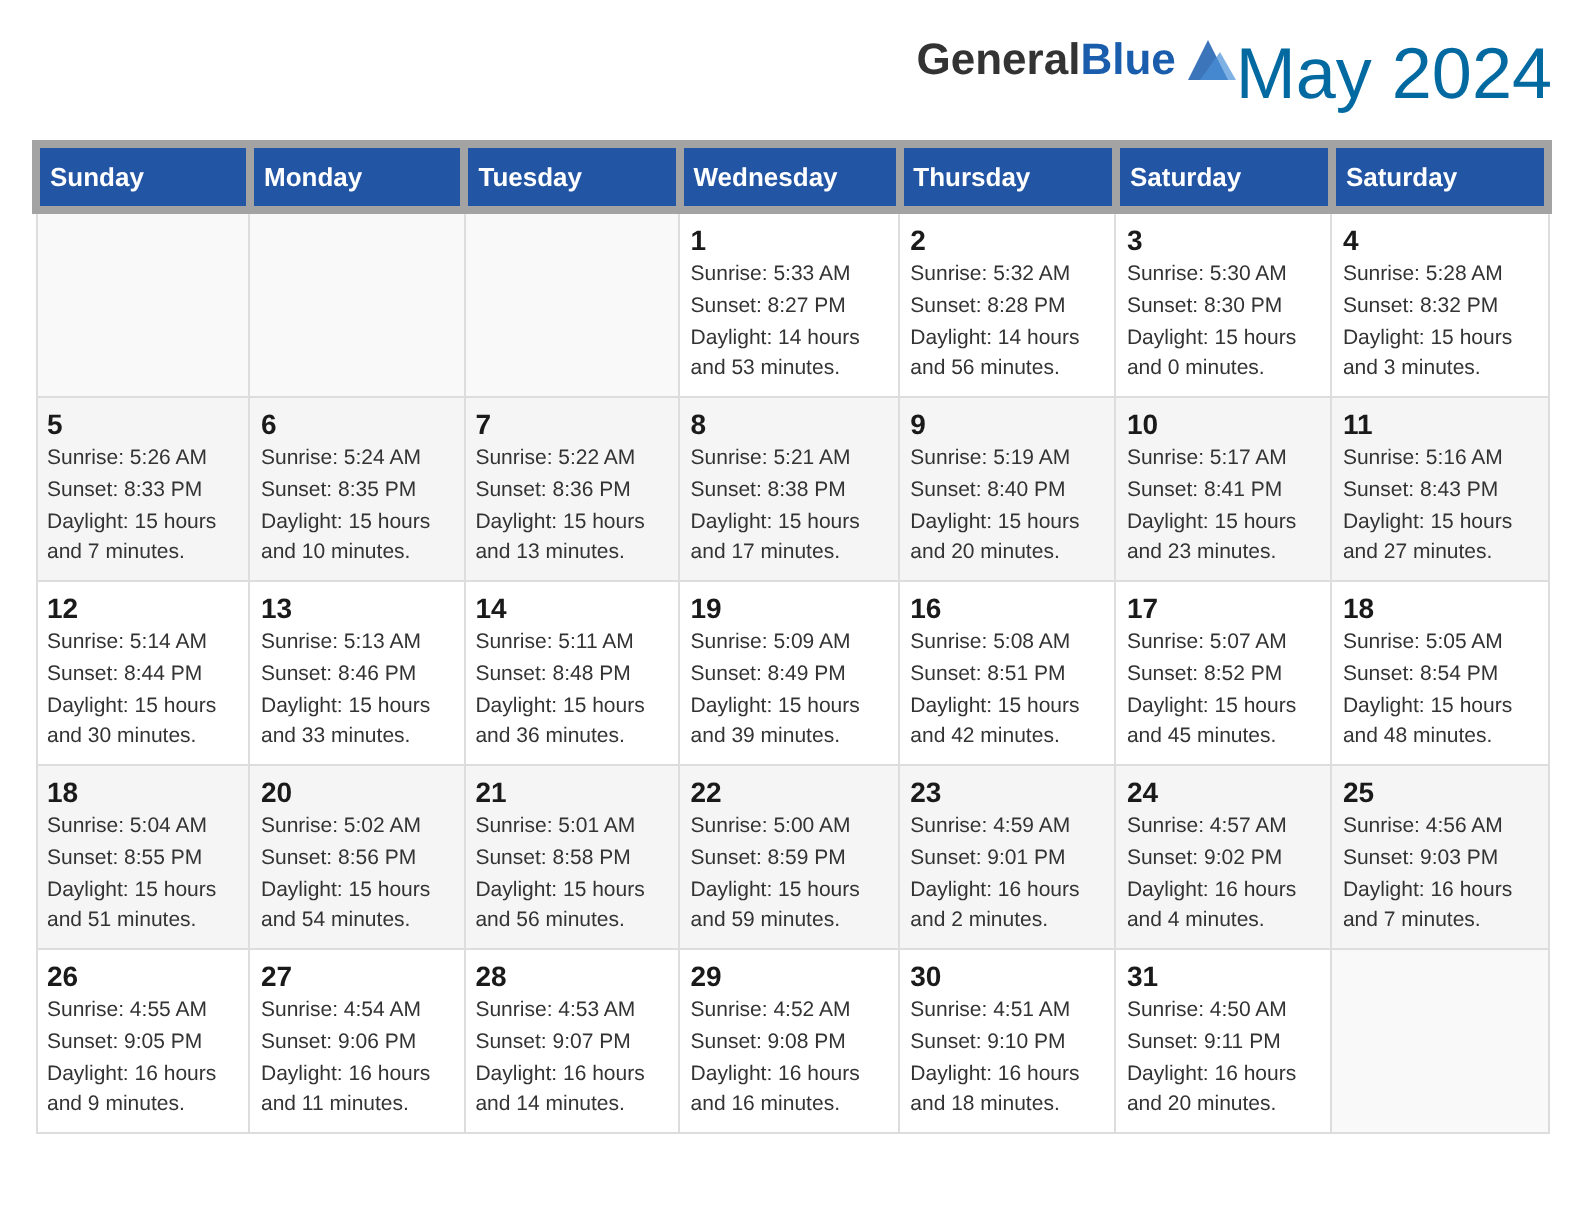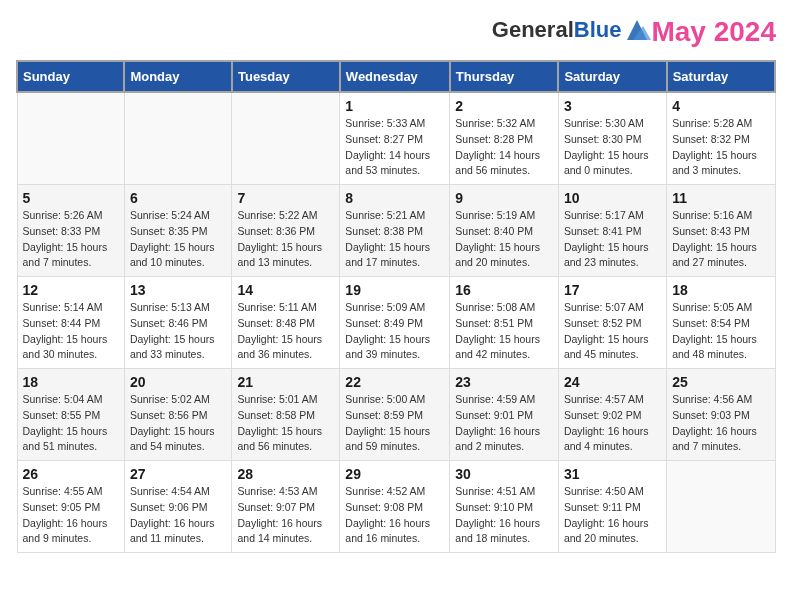"May 2024" .main-title { color: #ec4899 -> #0369a1; font-size: 28px -> 36px; font-weight: bold -> normal }
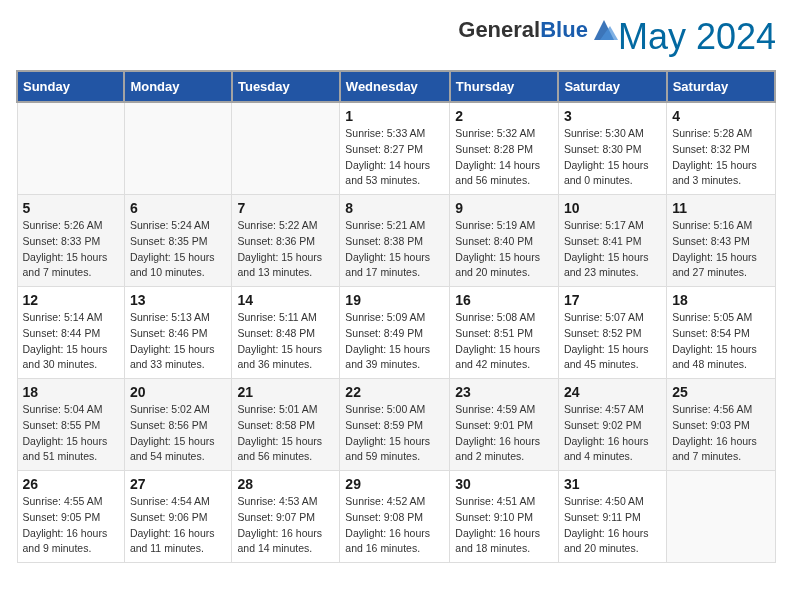"Sunday" thead th { border: 2px solid #a3a3a3 -> 4px solid #a3a3a3 }
